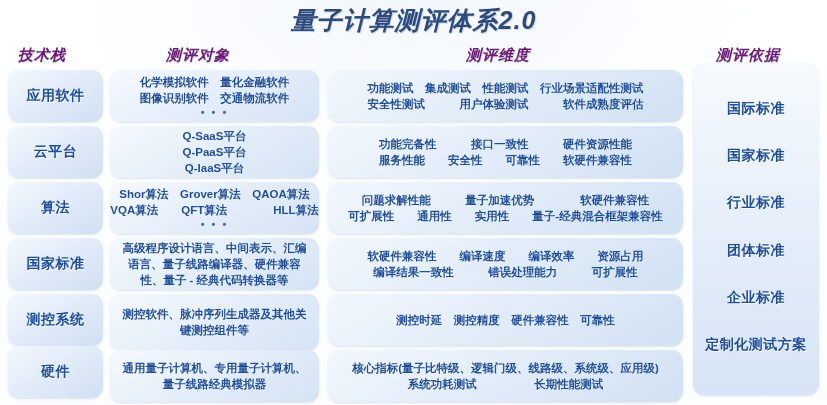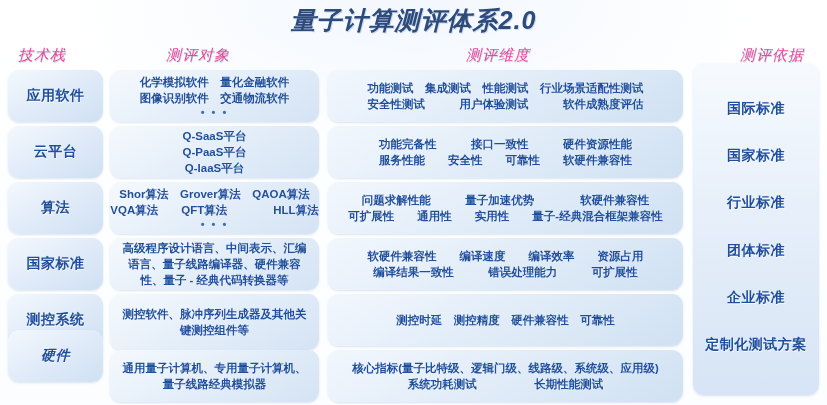"技术栈" .col-head { color: #ec4899 -> #701a75; font-weight: normal -> bold }
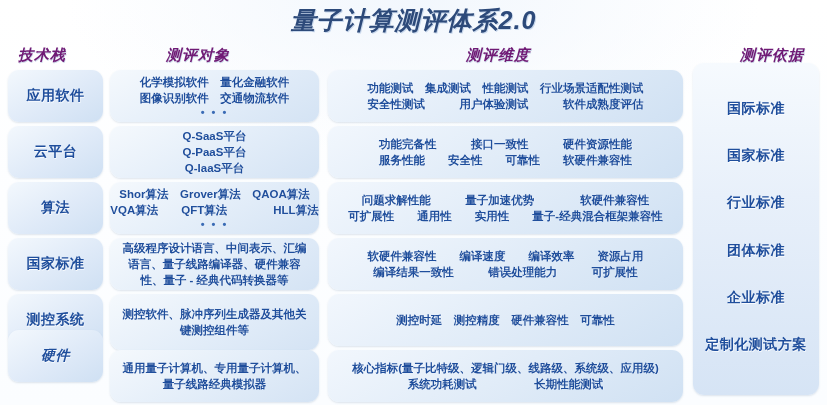"测评依据" .ch4 { margin-left: 24px -> none }
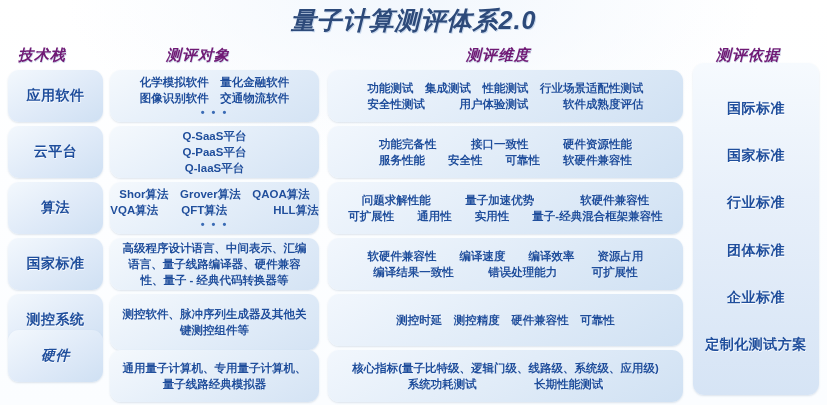"硬件" div.card { font-style: italic -> none; top: 330px -> 346px }
